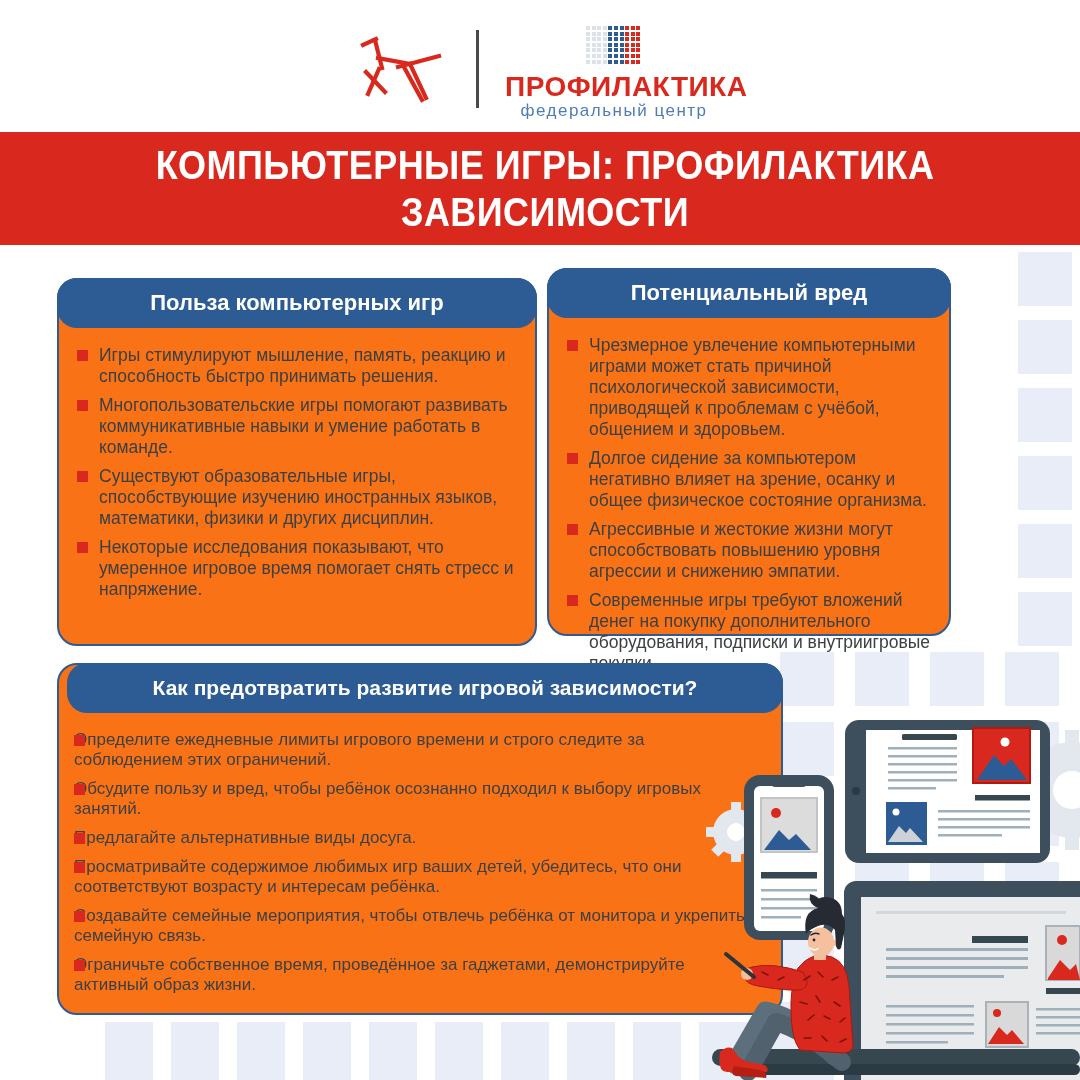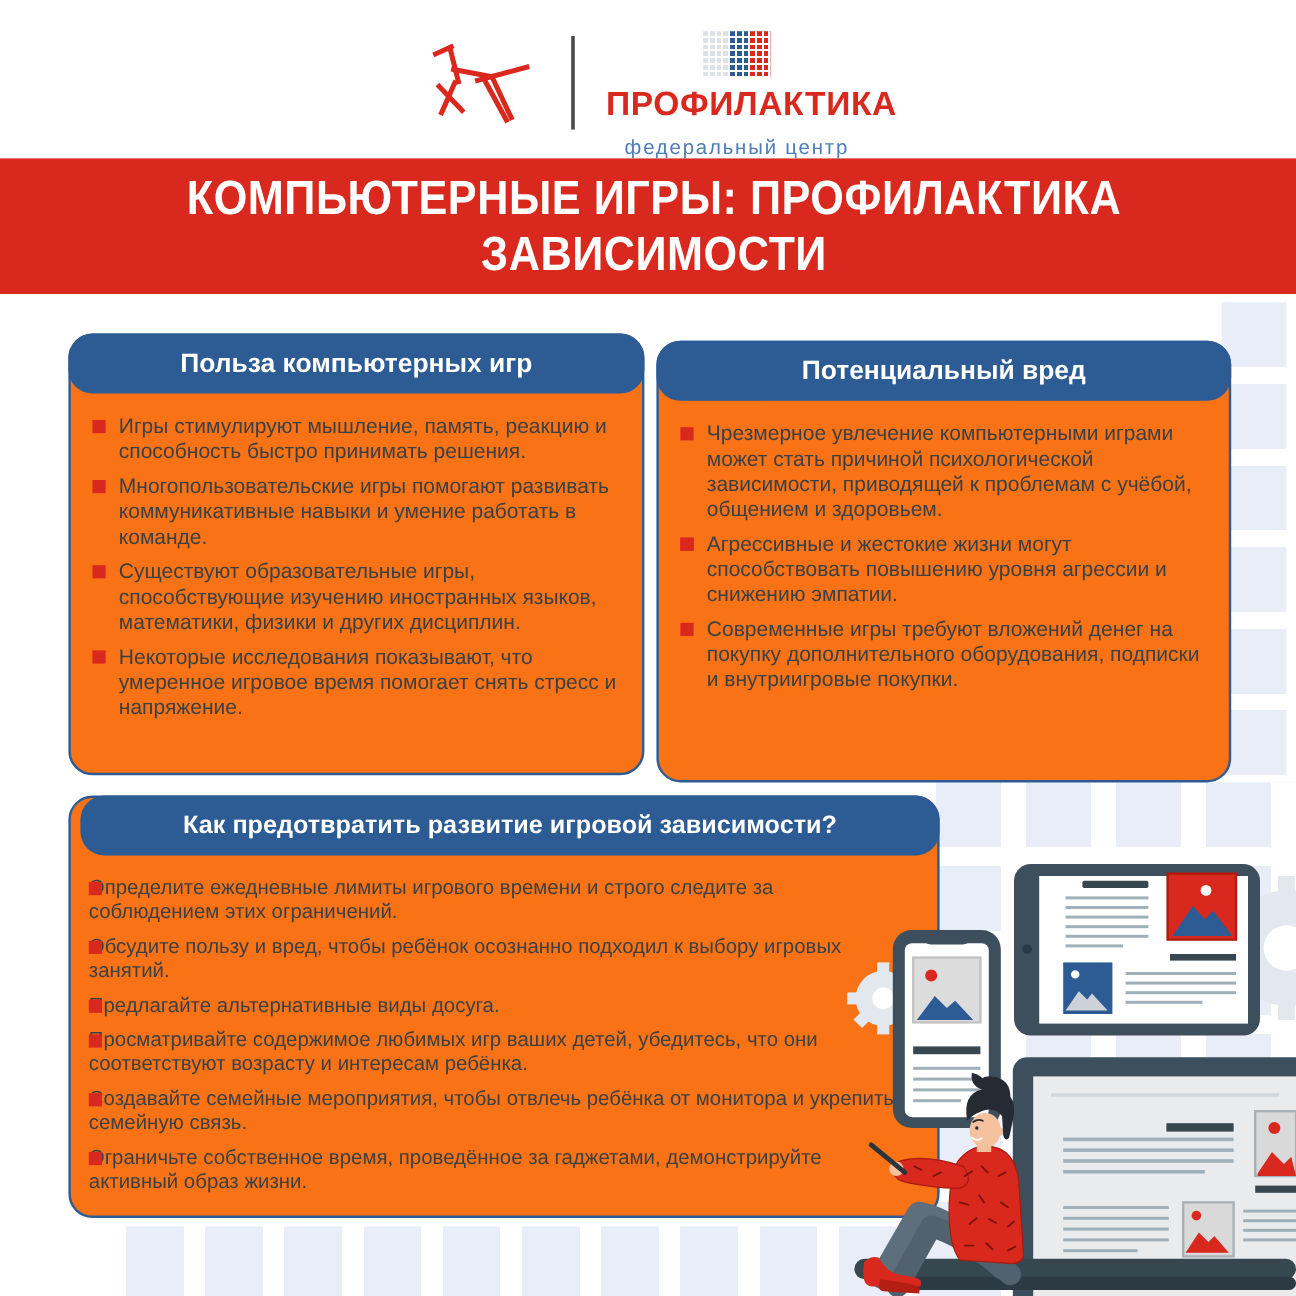"федеральный центр" .brand-subtitle { margin-top: 12px -> 0 }
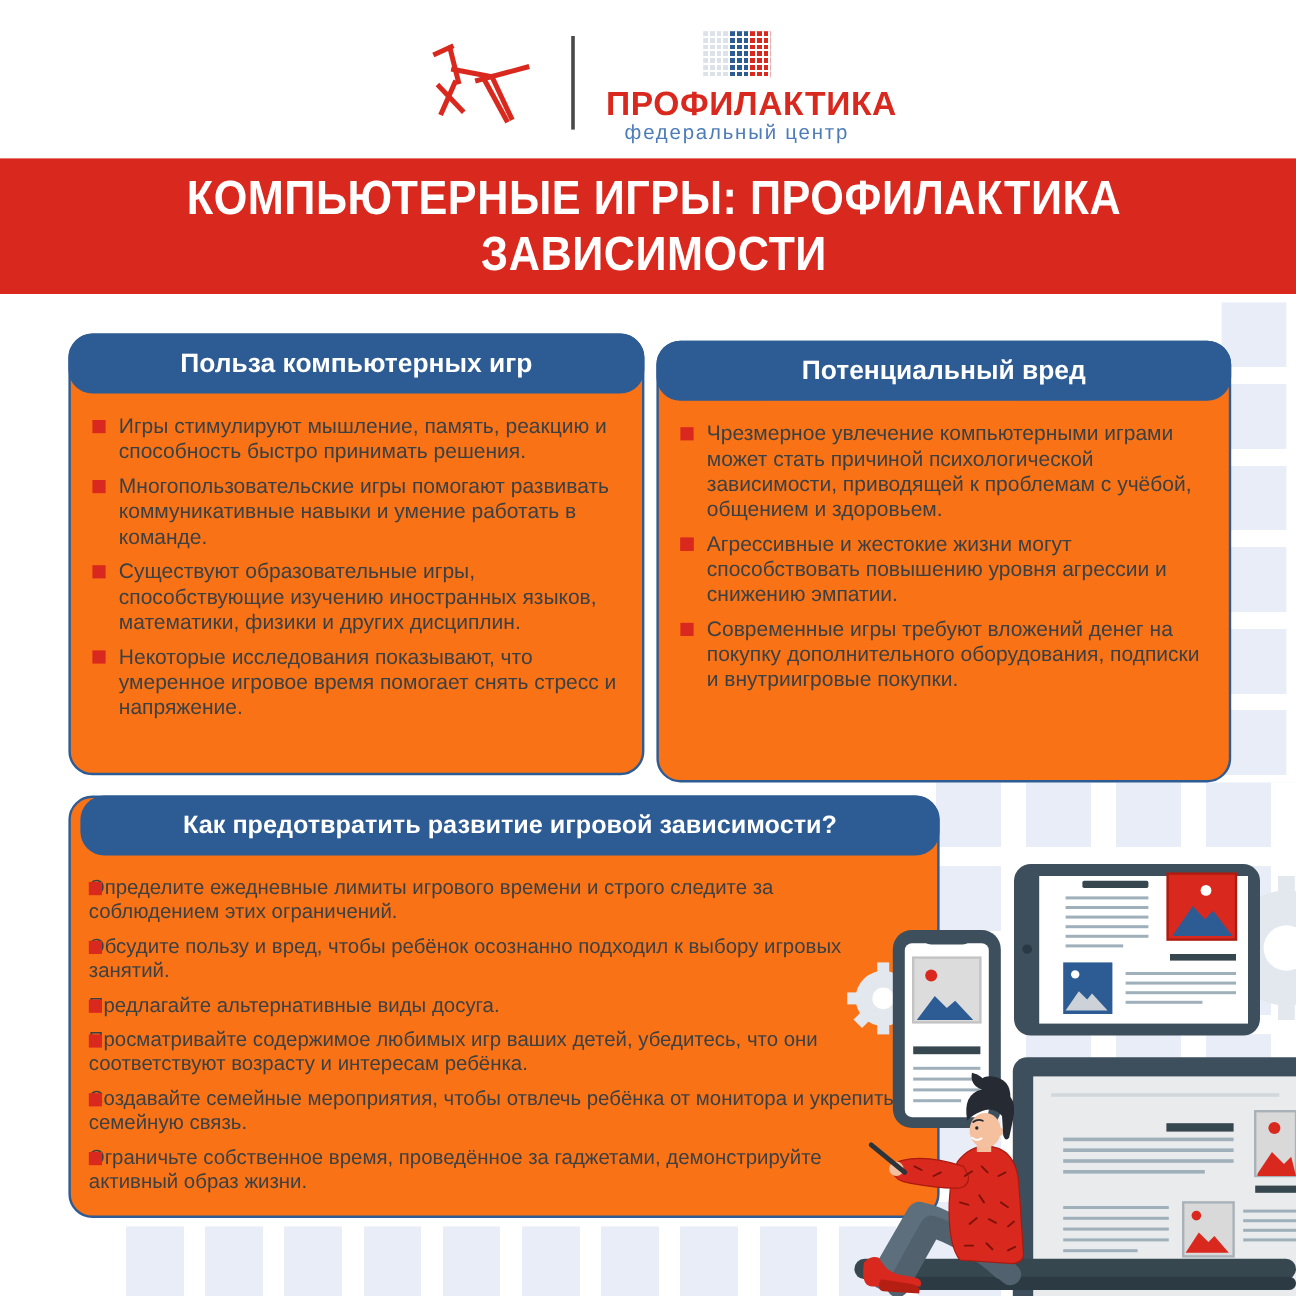"Потенциальный вред" .card-harm { top: 284px -> 268px; width: 479px -> 404px }
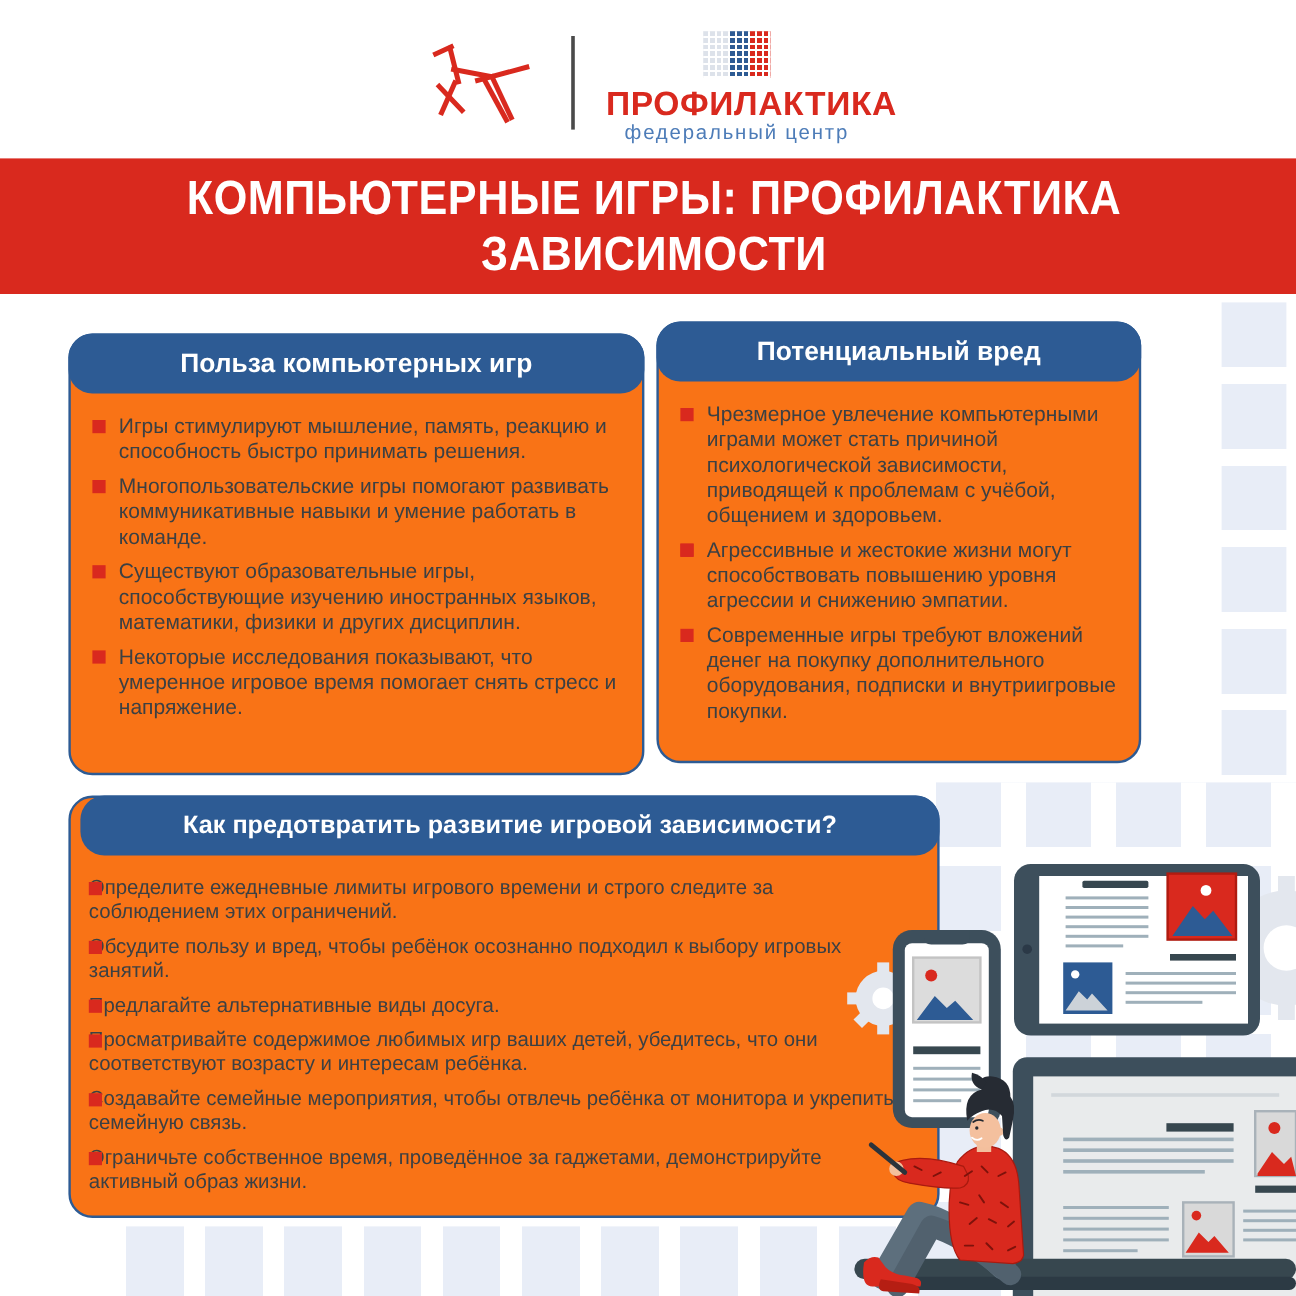"Долгое сидение за компьютером негативно" span { html: none -> <span>Долгое сидение за компьютером негативно влияет на зрение, осанку и общее физическое состояние организма.</span> }
